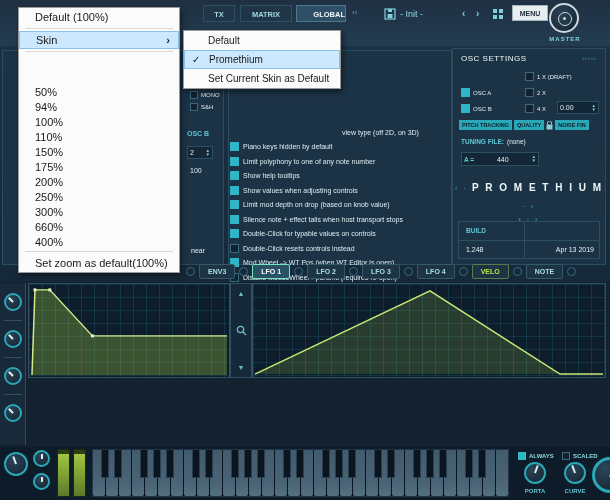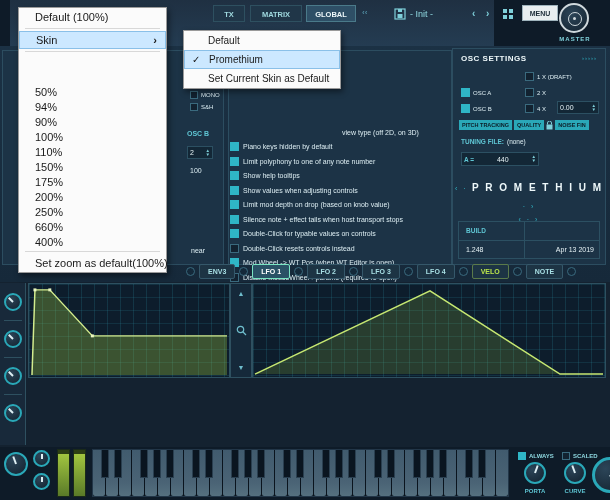"Default (100%)" div.ctx { width: 149px -> 162px }
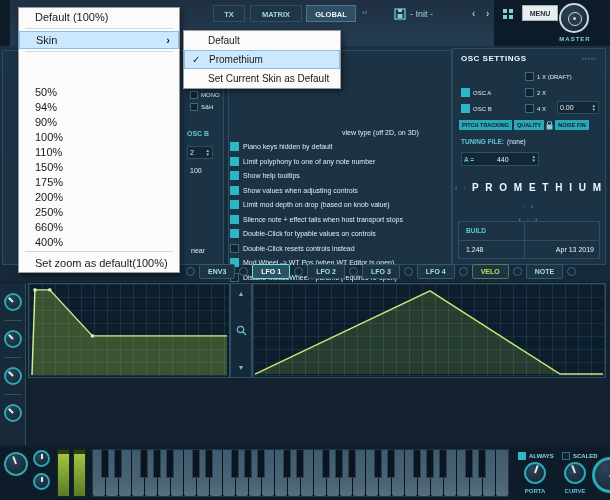"TX" .topbar { left: 10px -> 0; width: 484px -> 610px }
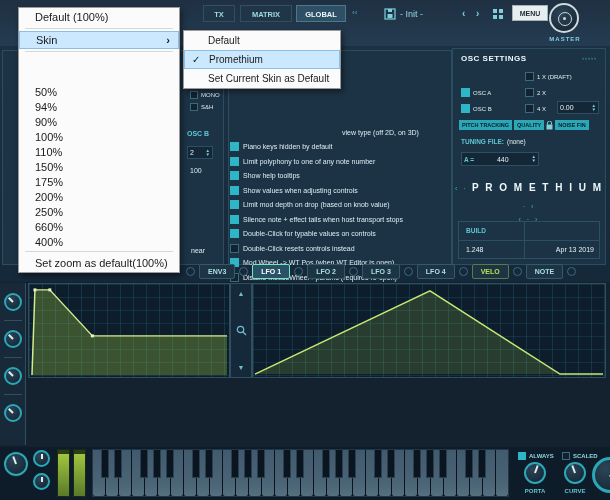"GLOBAL" div.top-tab { text-align: none -> right }
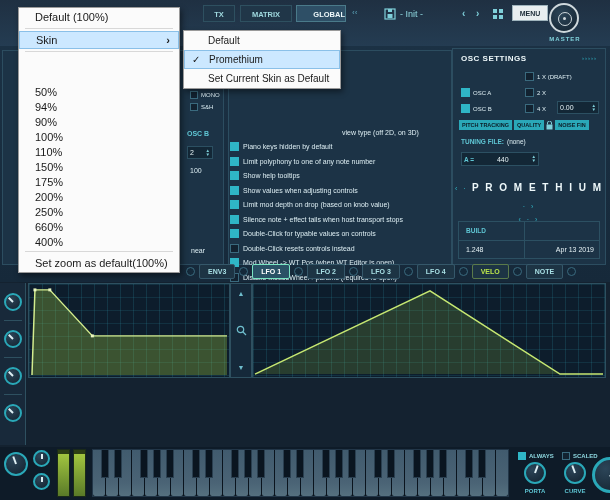"OSC SETTINGS" .osc-title { font-weight: bold -> normal }
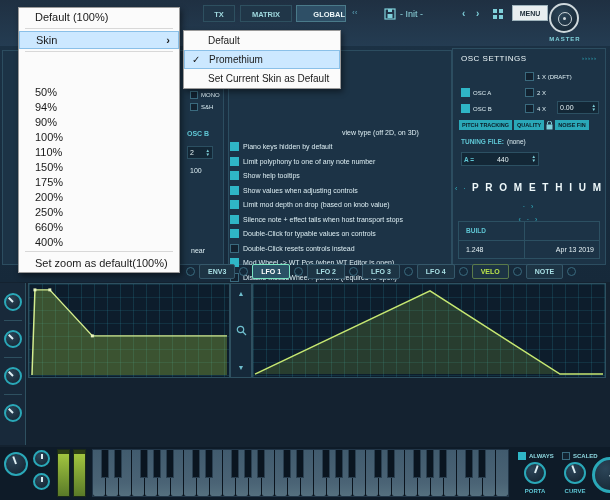"90%" div.mi { html: <div>90%</div> -> none }
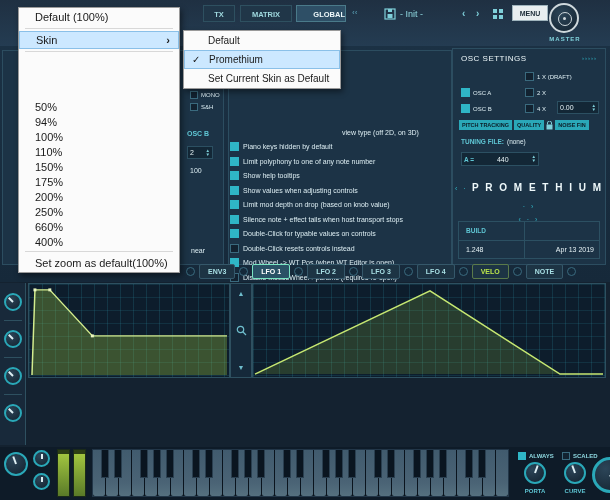"300%" div.mi { html: none -> <div>300%</div> }
